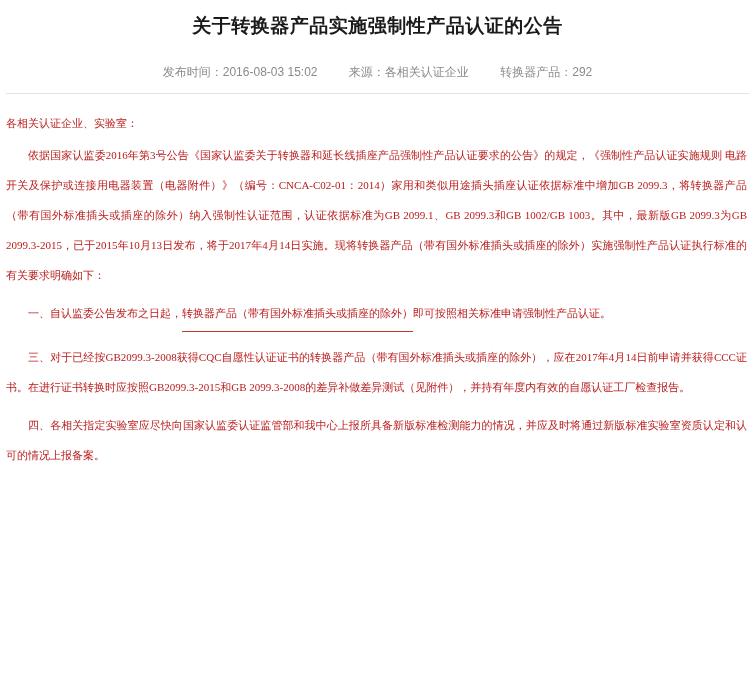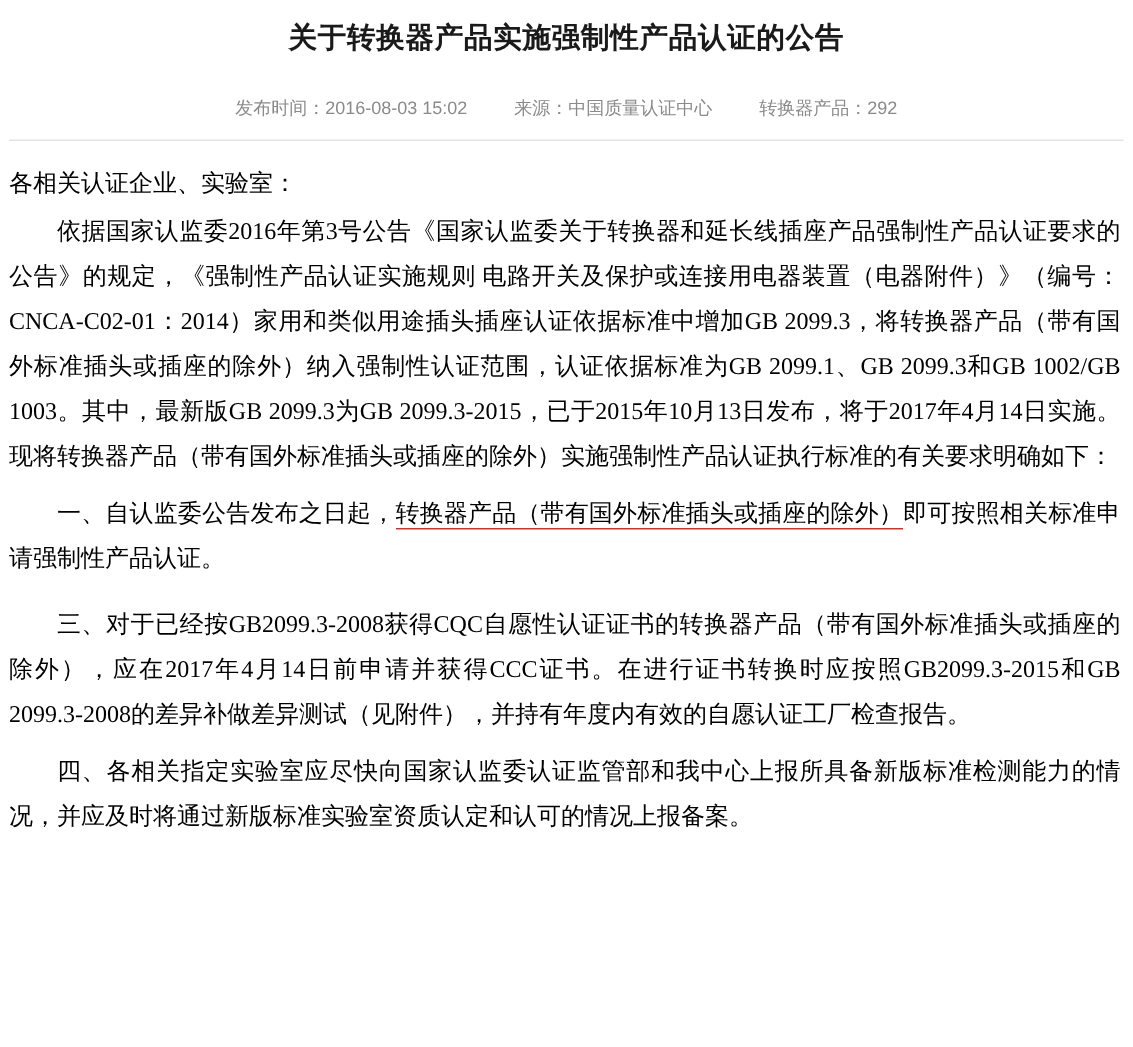"中国质量认证中心" span { text: 中国质量认证中心 -> 各相关认证企业 }
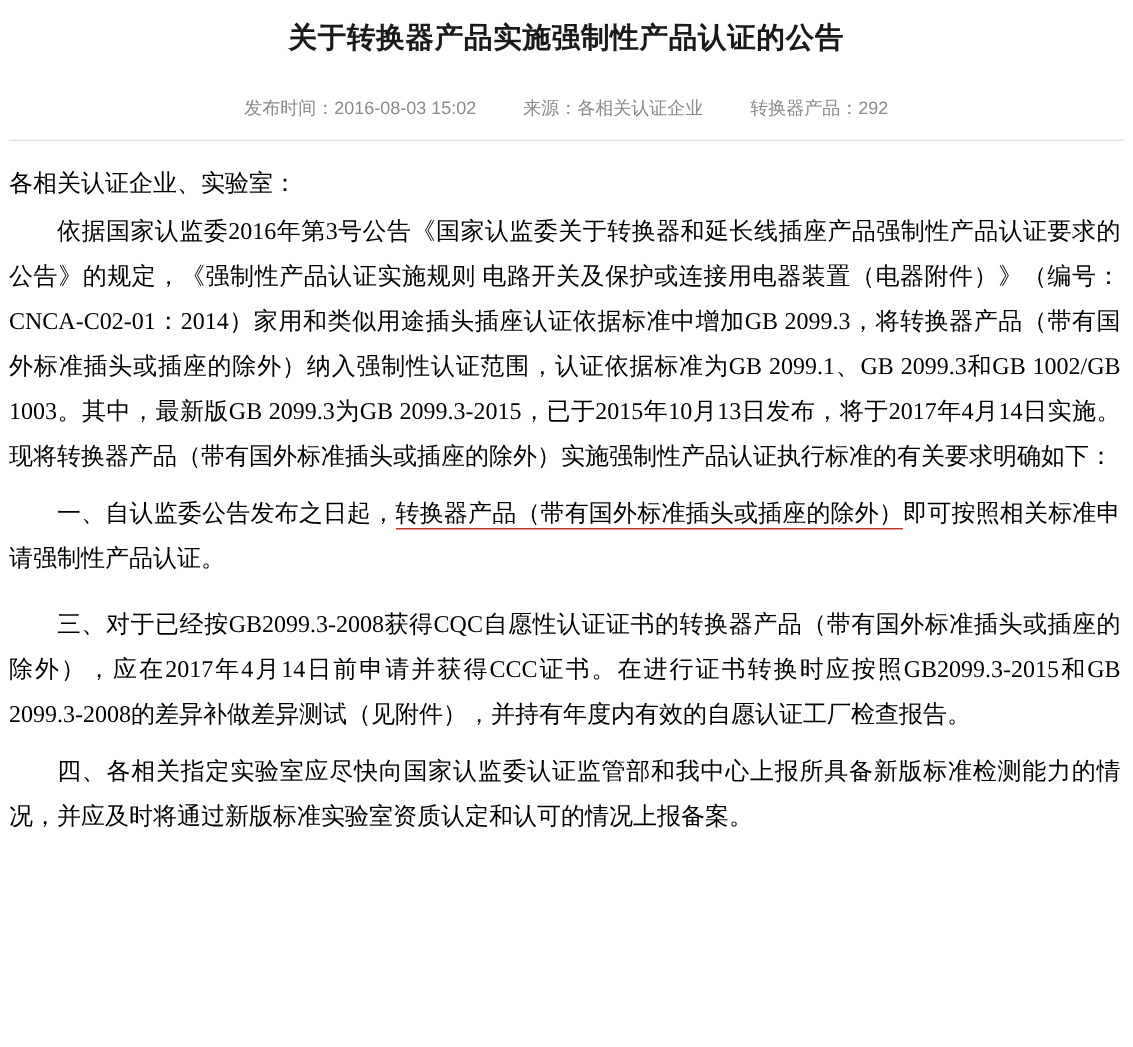"各相关认证企业、实验室：" .content { color: #000000 -> #b91c1c; font-size: 16px -> 11px }
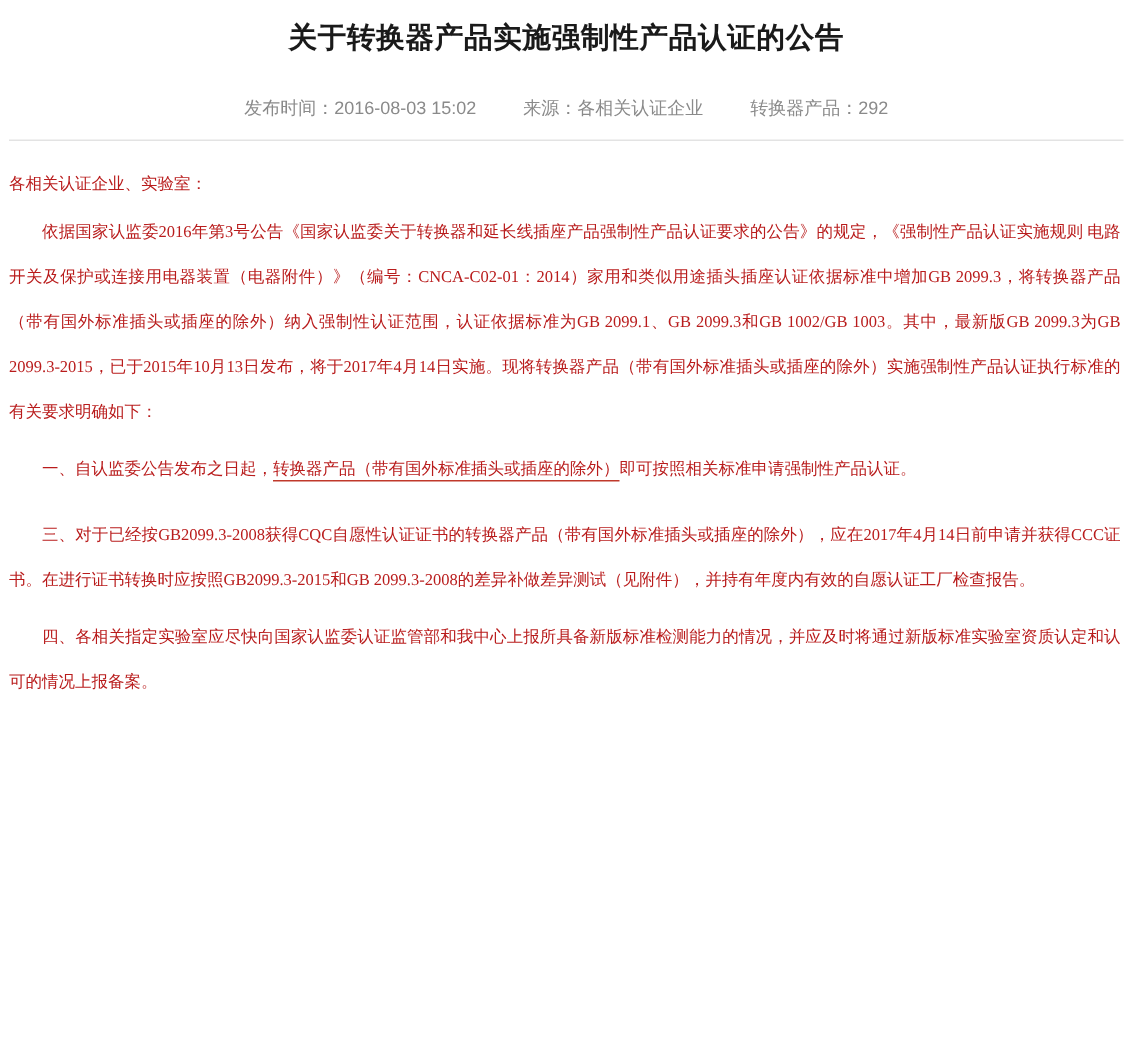"转换器产品（带有国外标准插头或插座的除外）" .uline { padding-bottom: 1px -> 12px }
